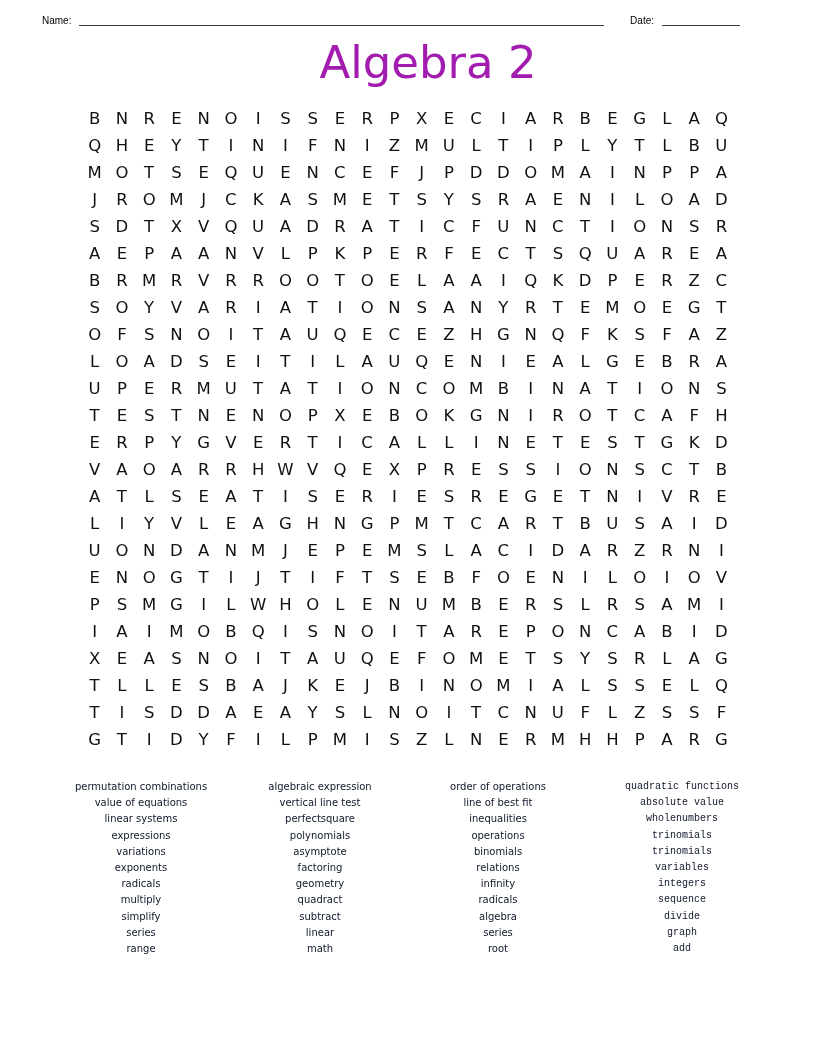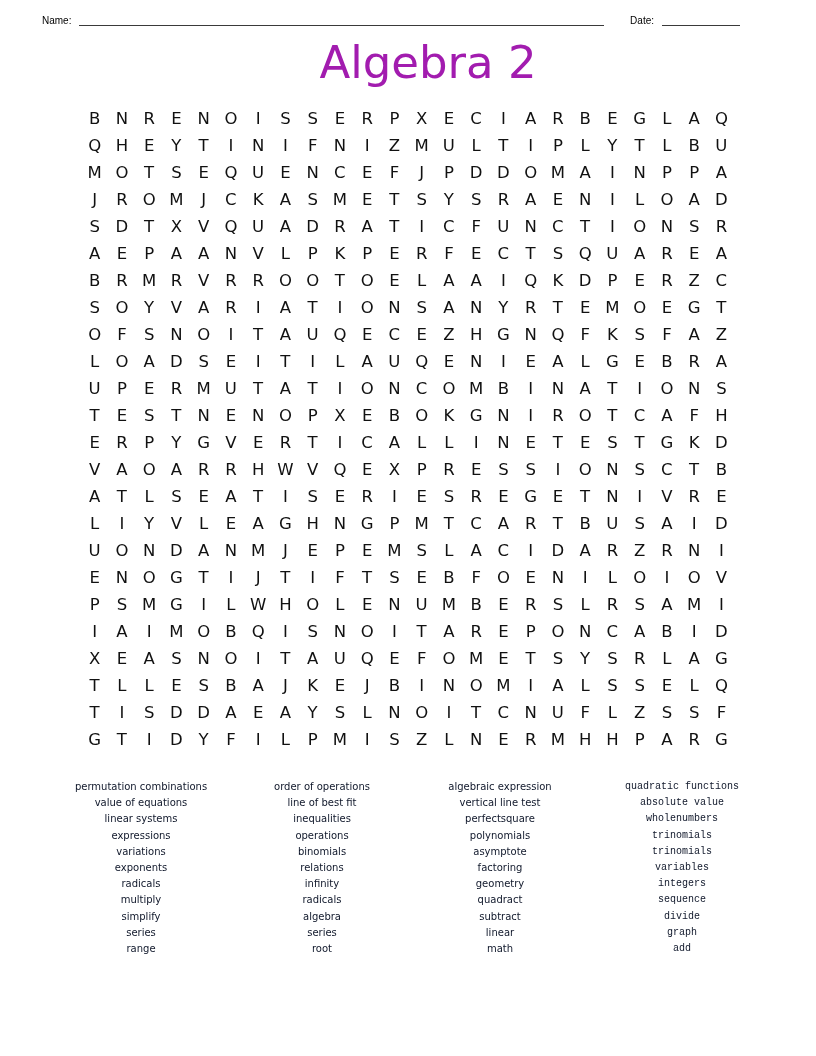"order of operations" div.word-col { order: before "algebraic expression" -> after "algebraic expression" }
